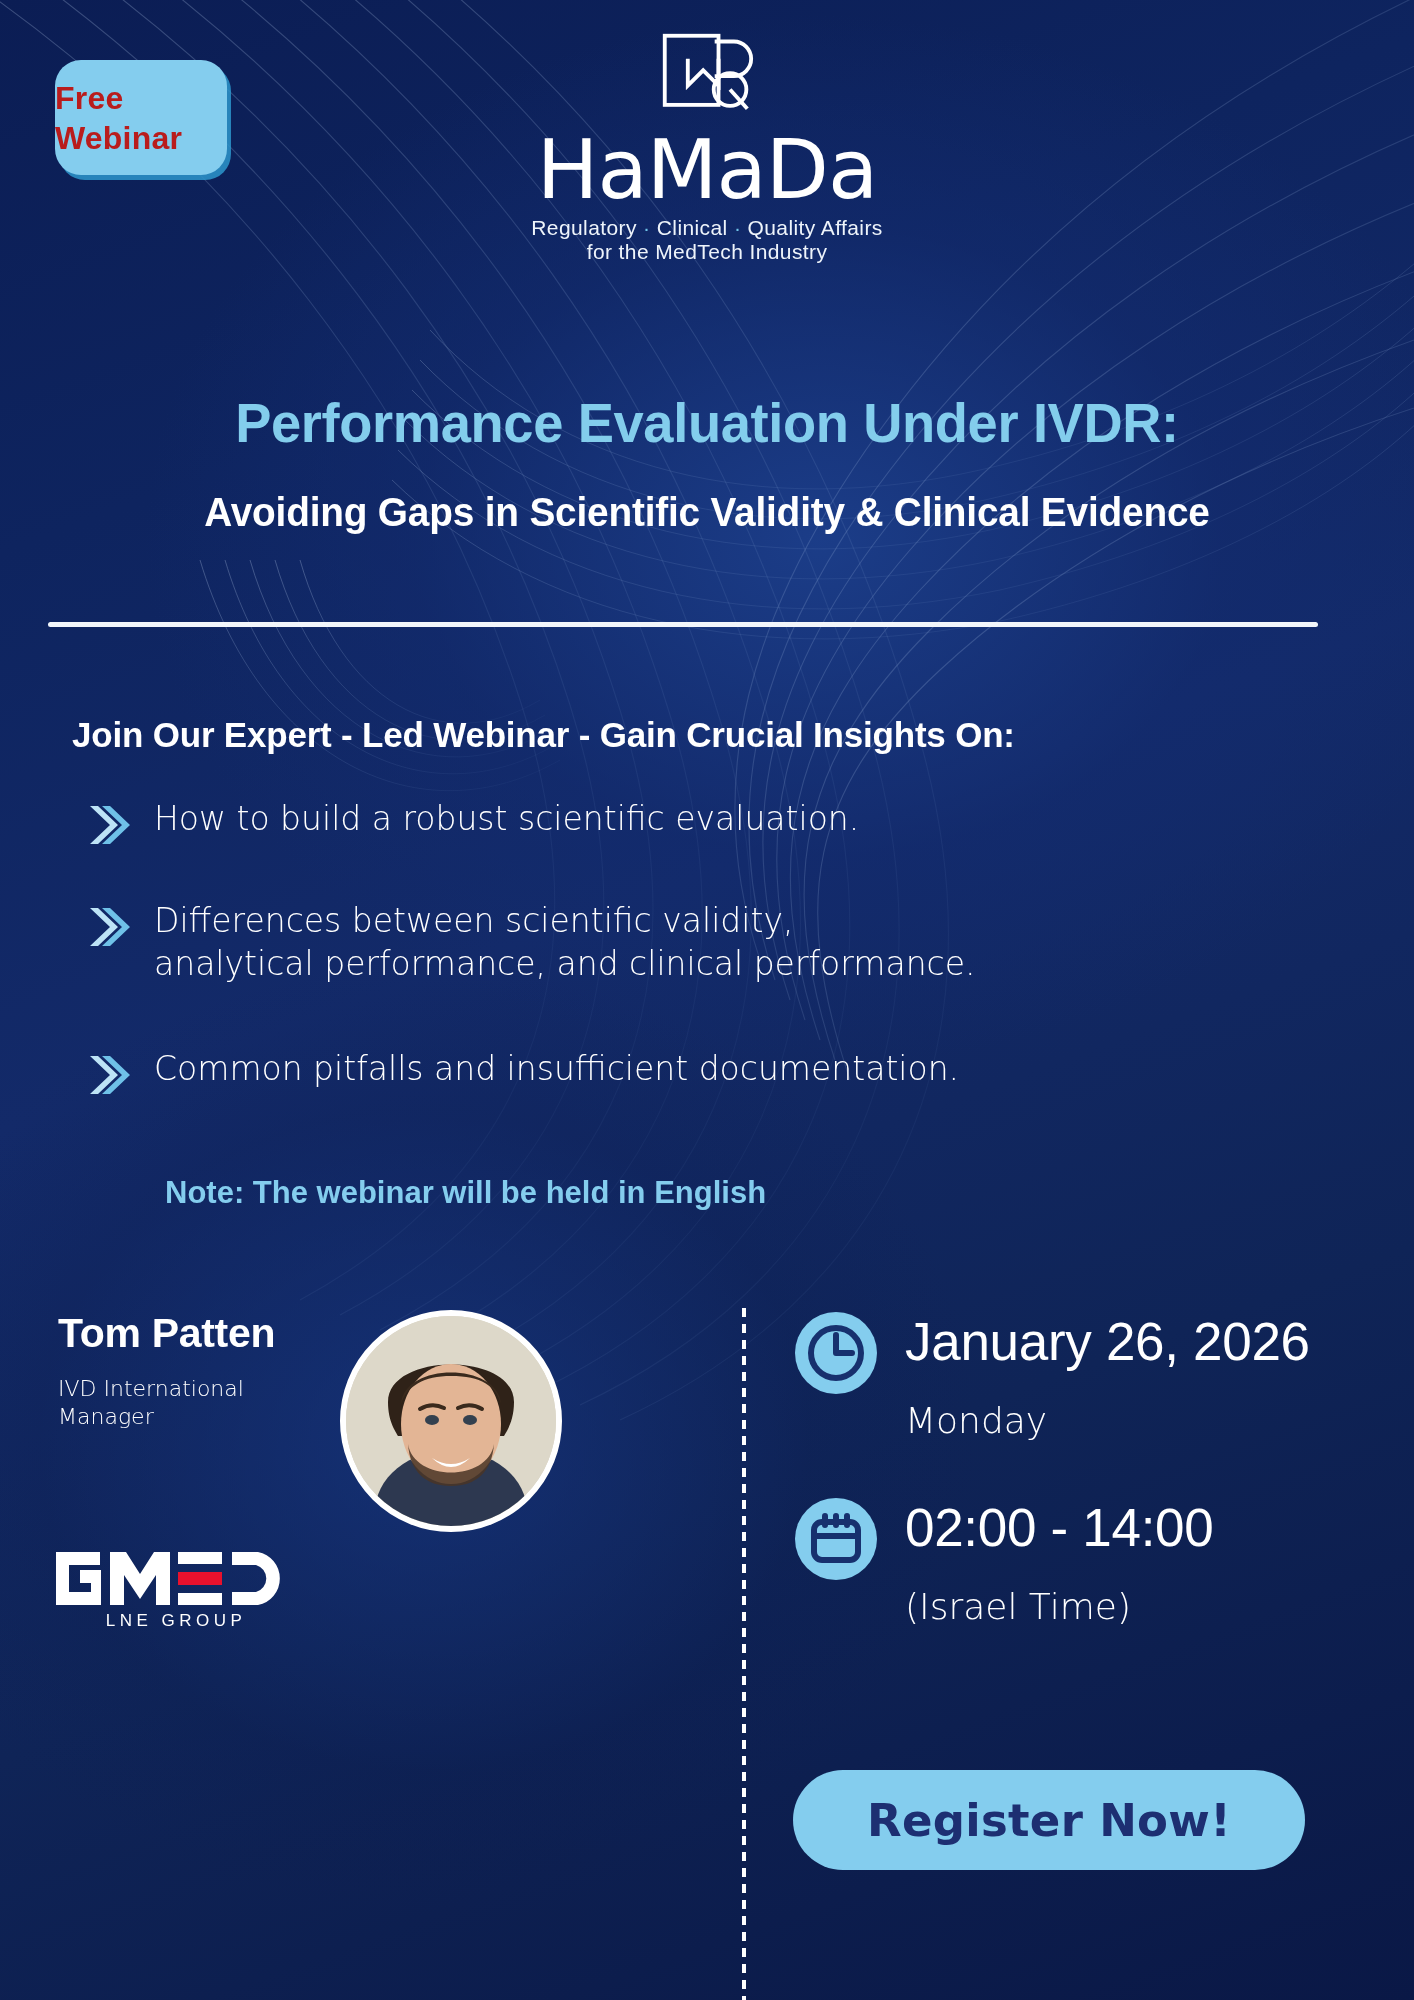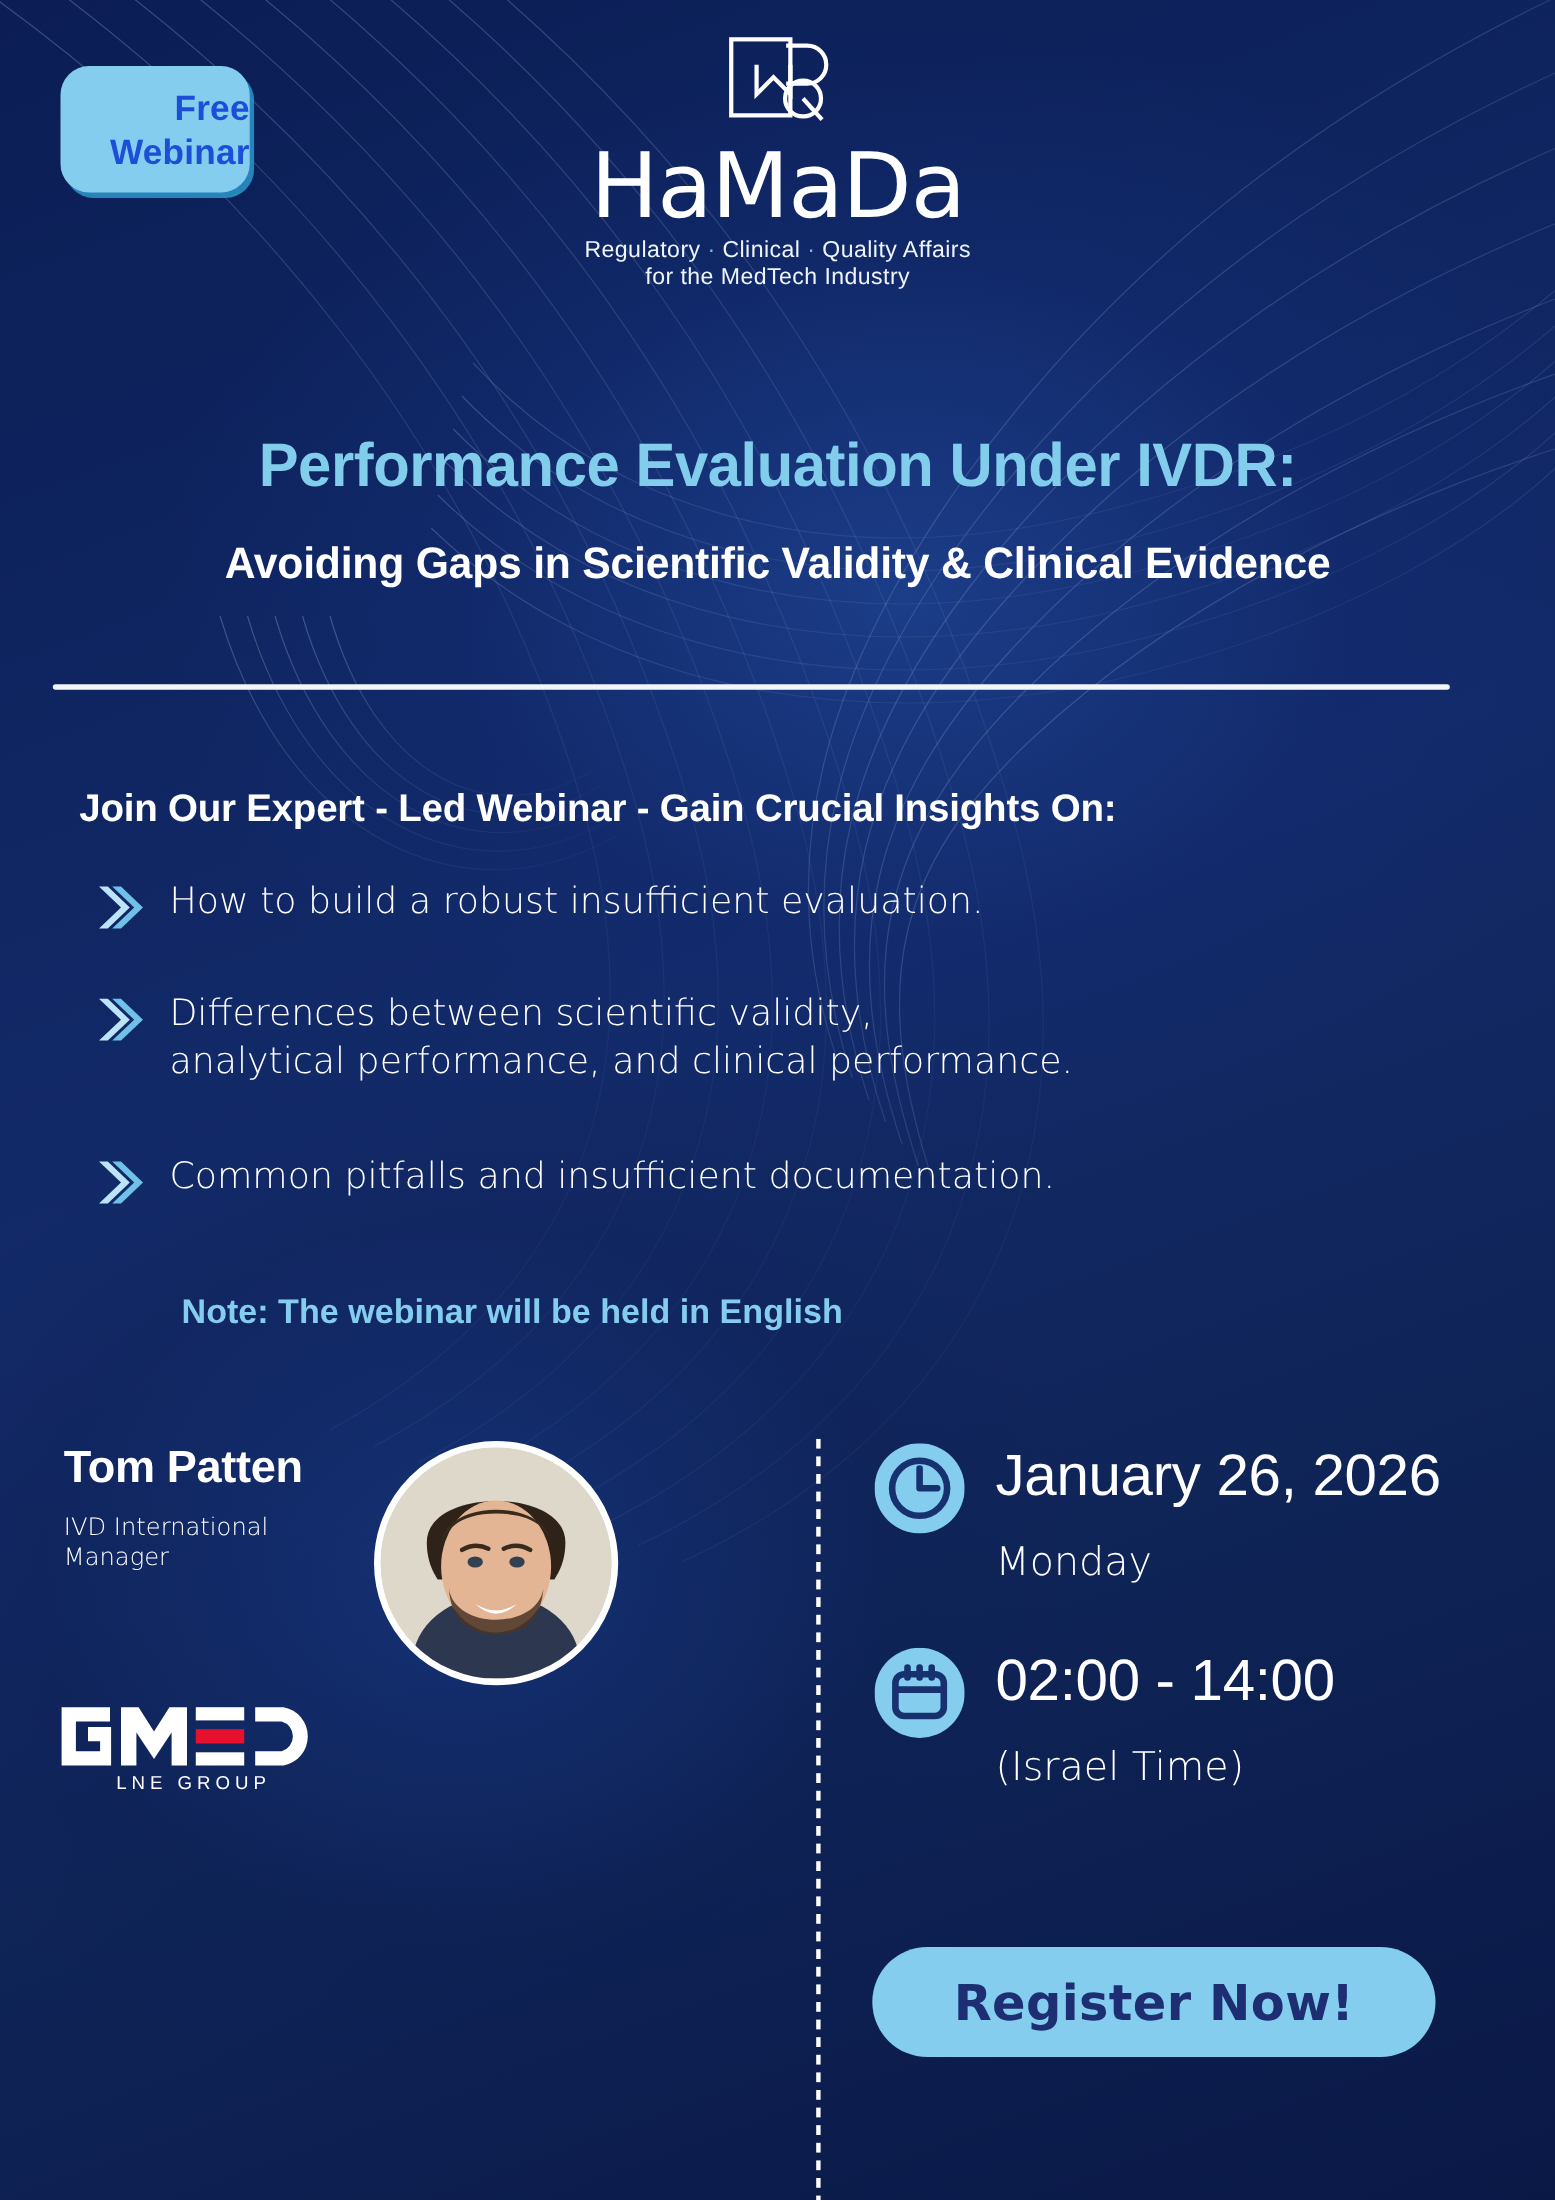"Free" #free-badge { align-items: flex-end -> flex-start; color: #1d4ed8 -> #b91c1c }
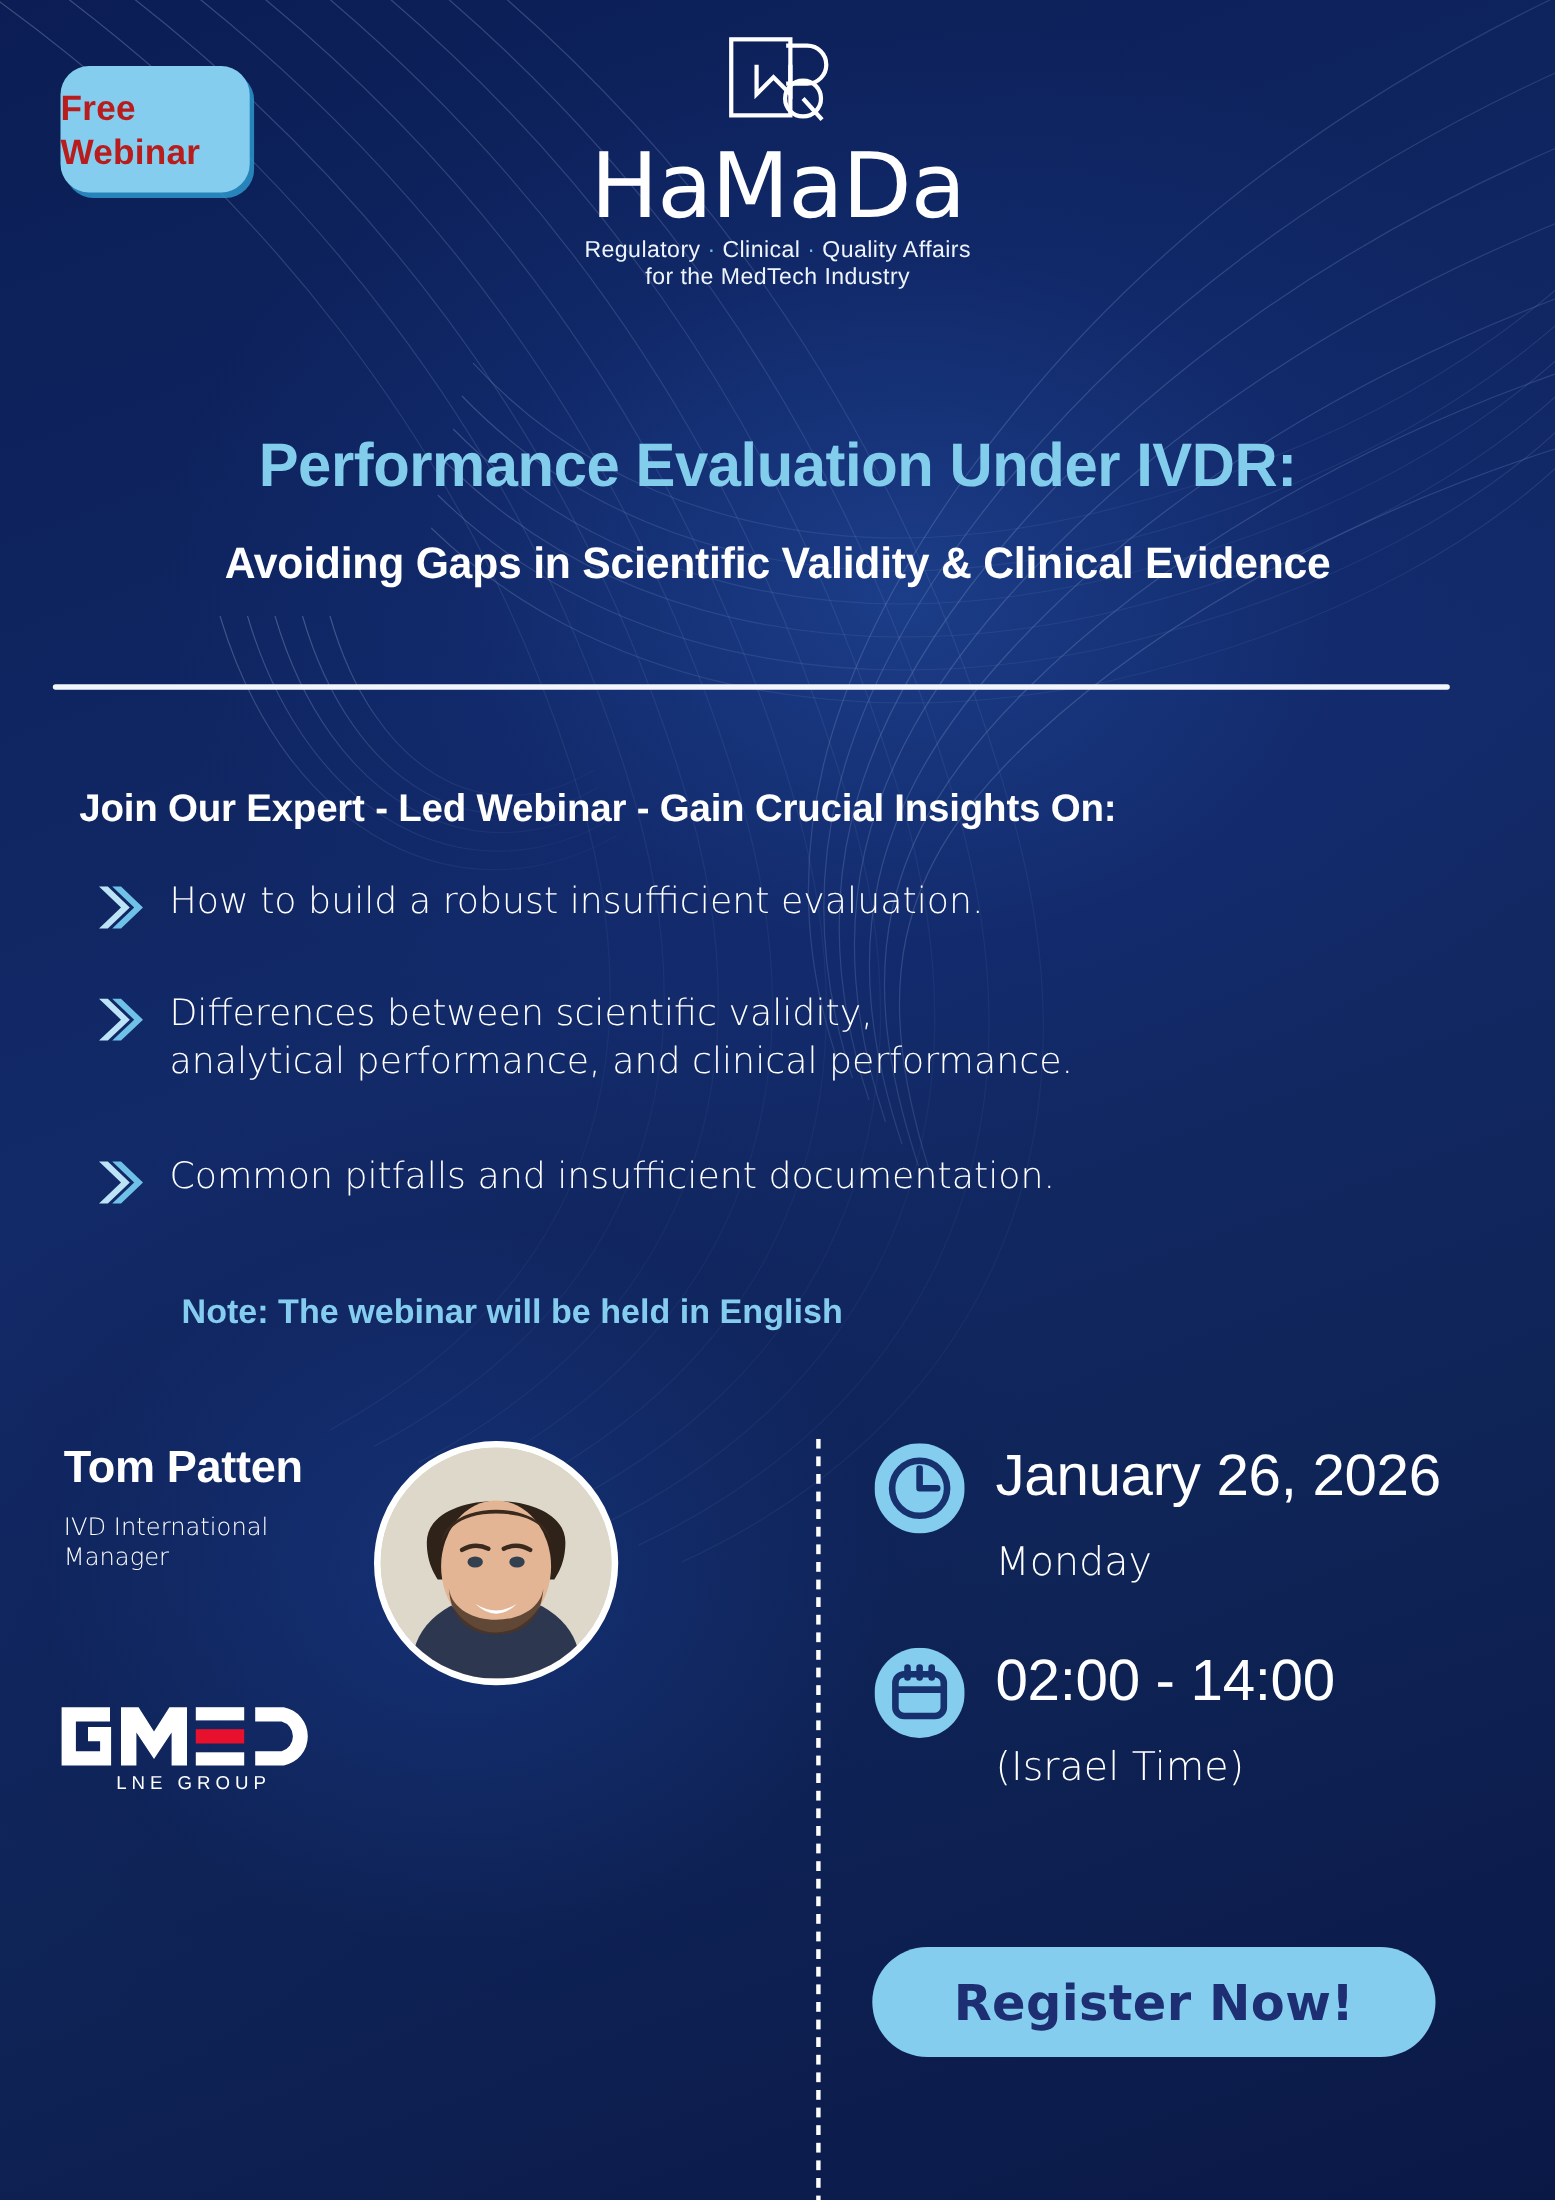"How to build a robust" div.bullet-text { text: insufficient -> scientific }
